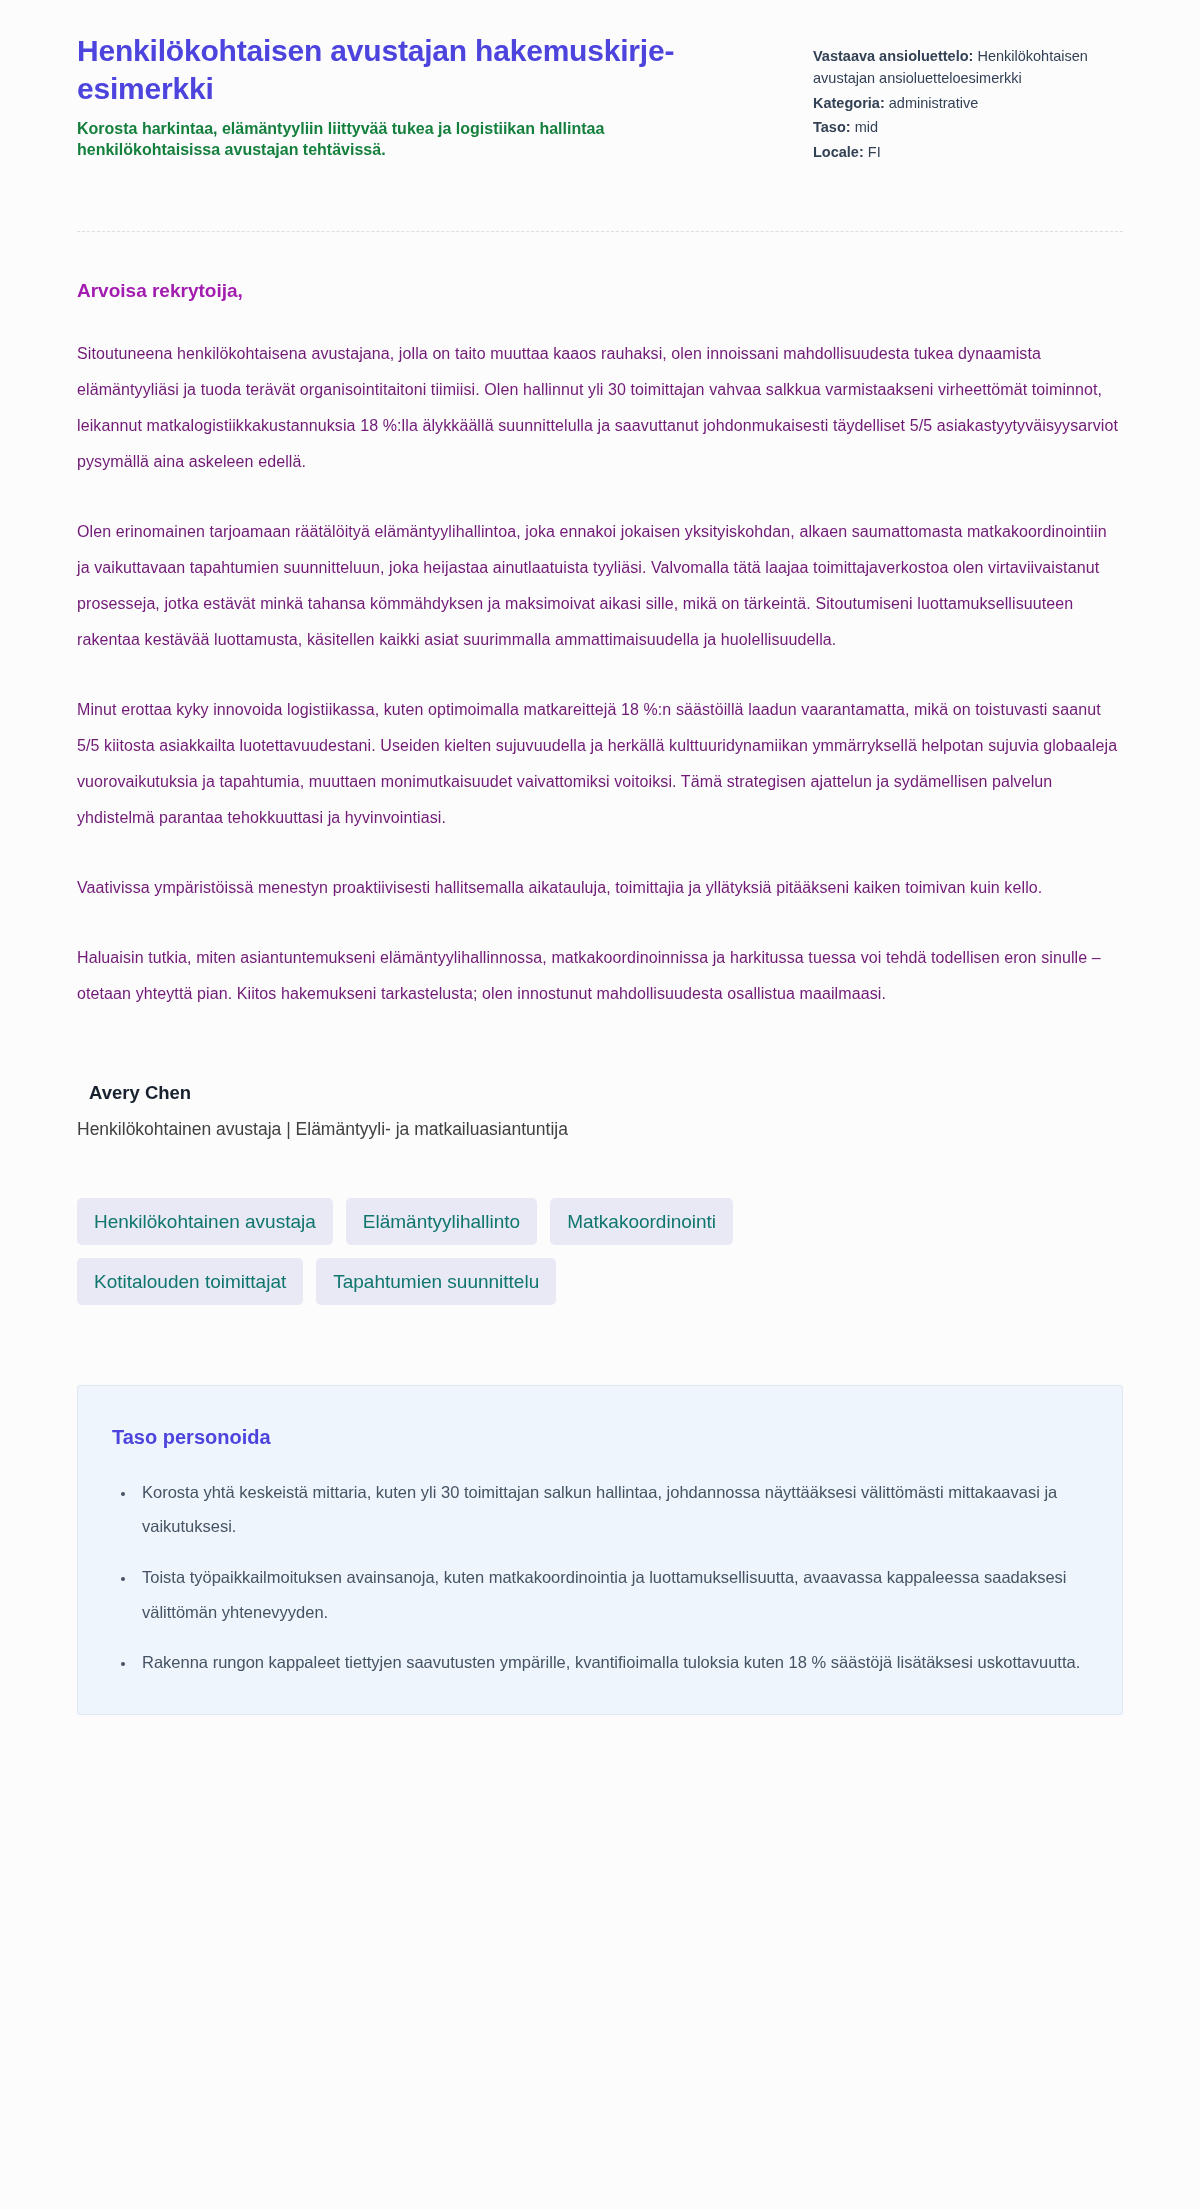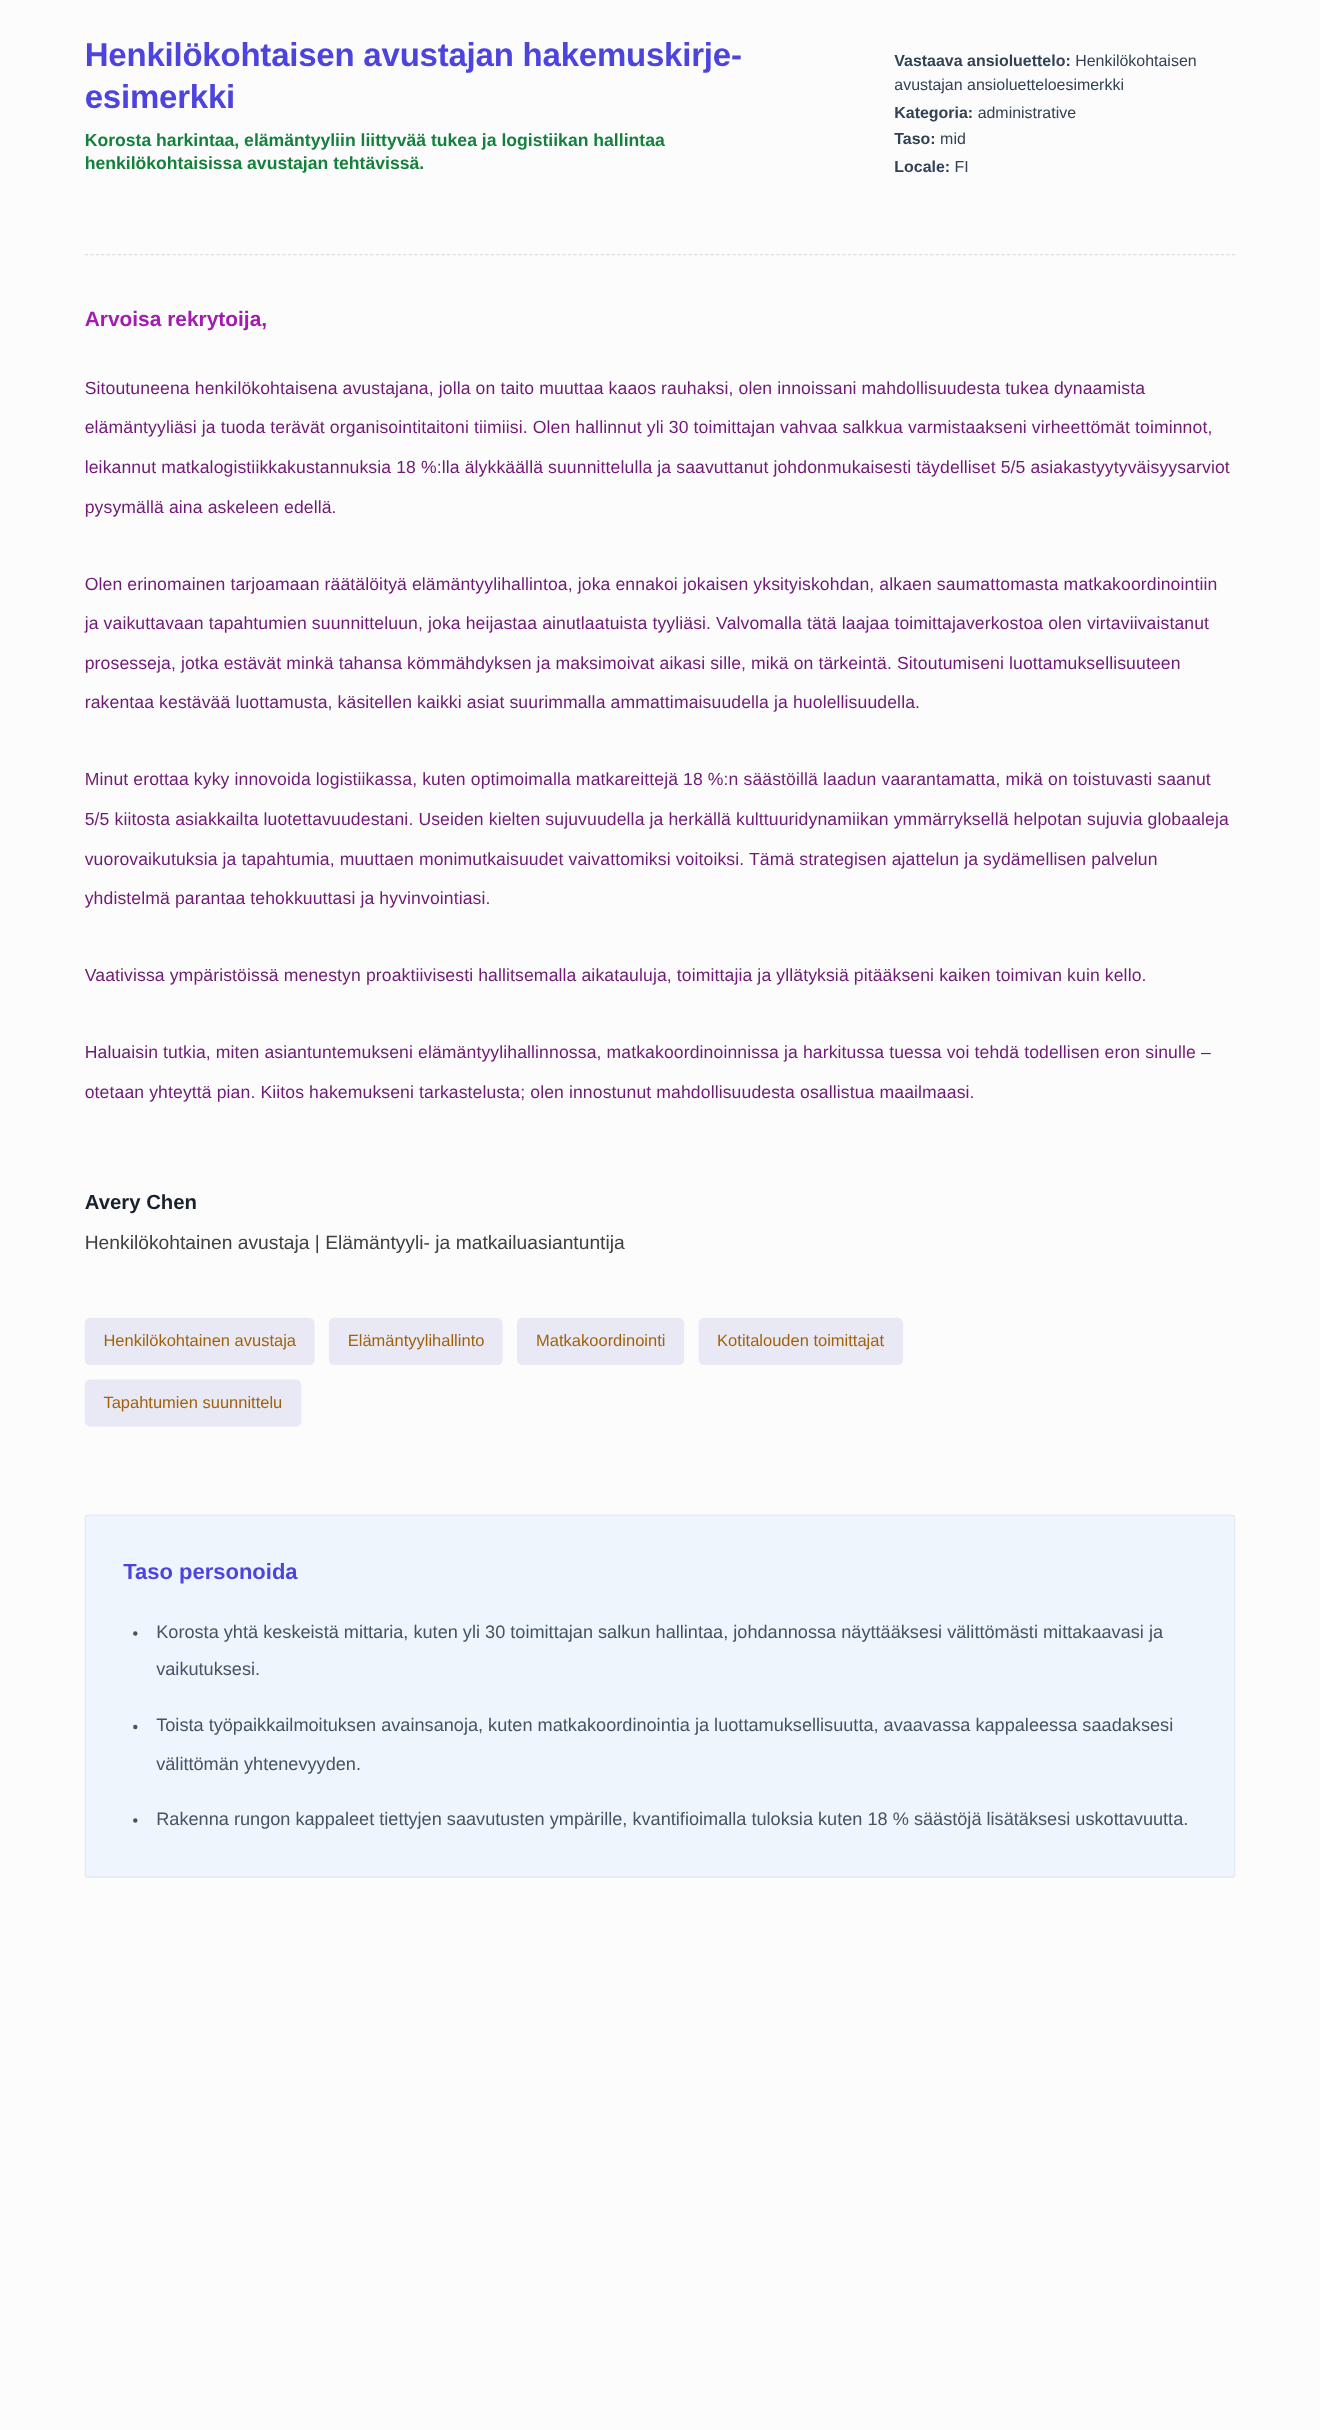"Avery Chen" .sig-name { margin: 0 -> 12px }
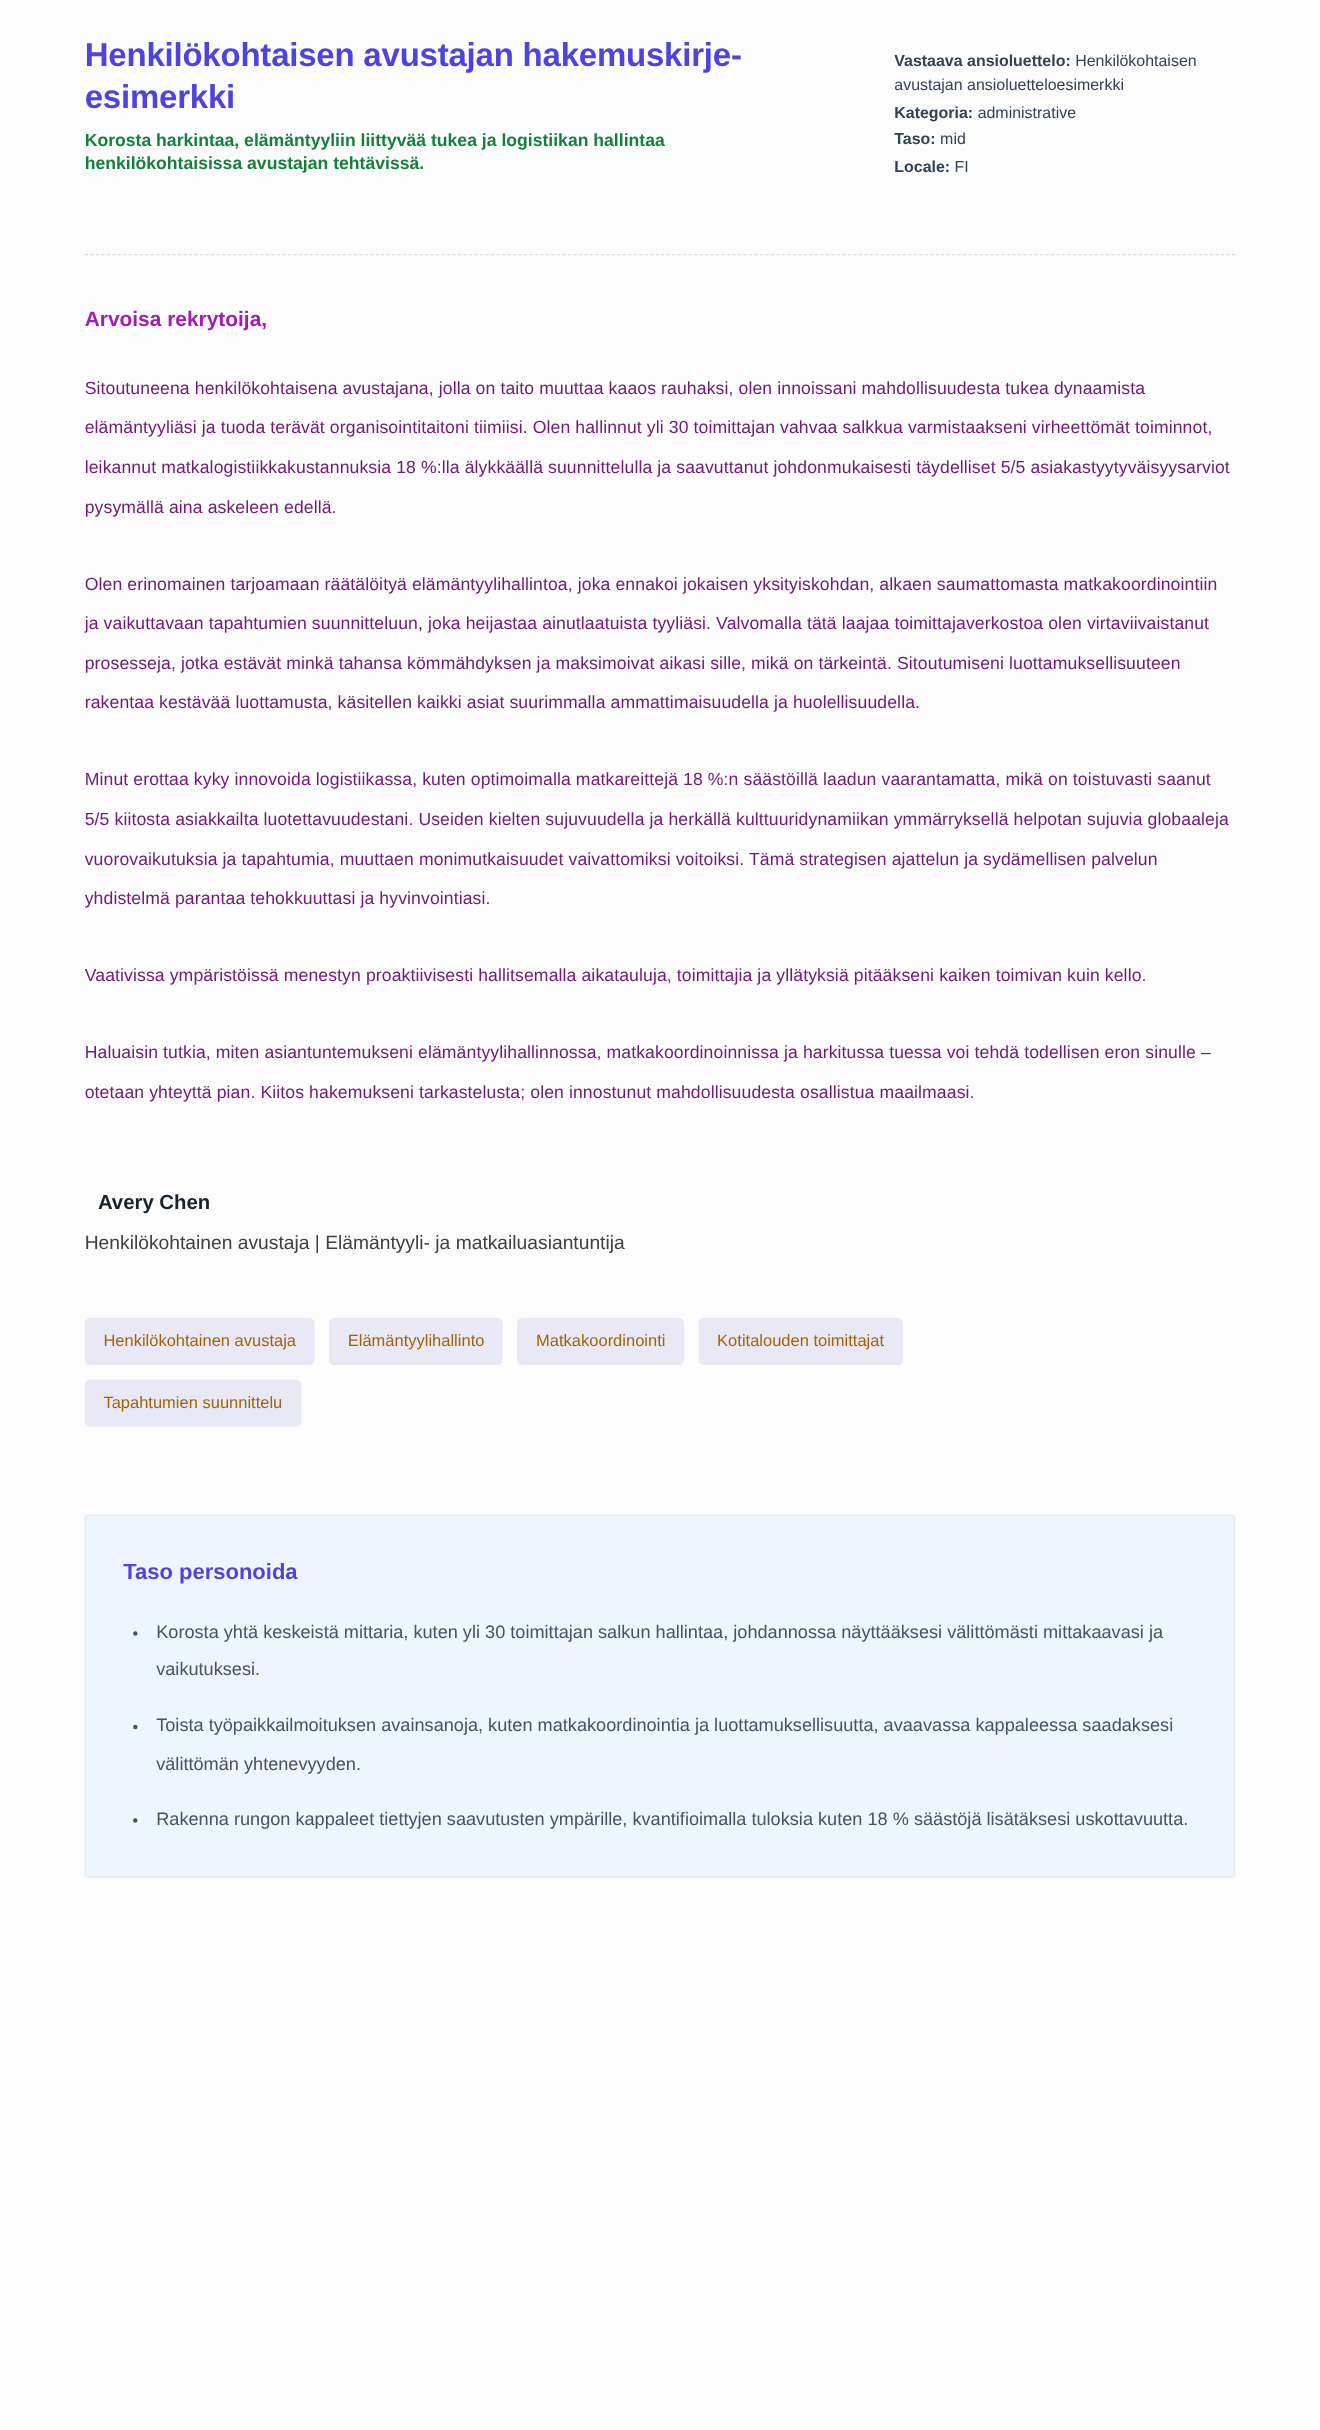"Henkilökohtainen avustaja" .tag { color: #a16207 -> #0f766e; font-size: 15px -> 19px }
